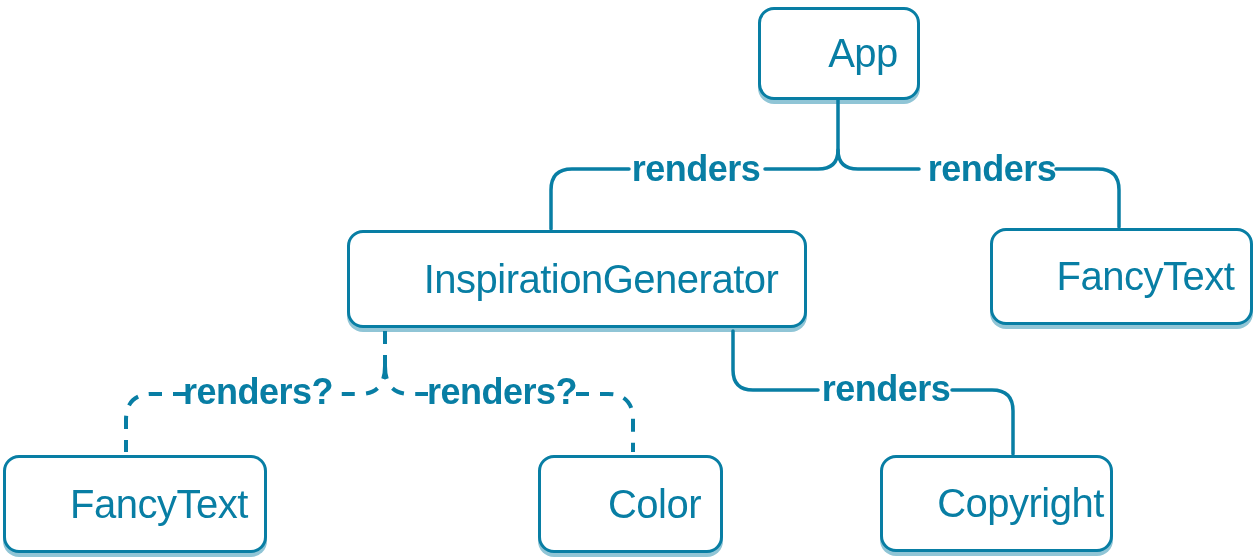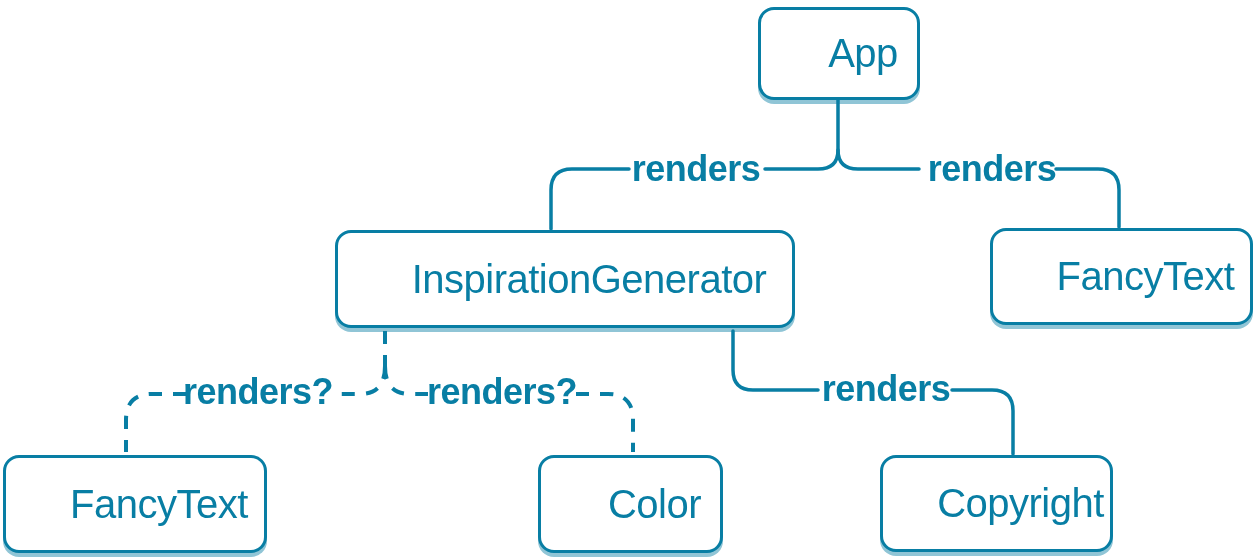"InspirationGenerator" div.node { left: 335px -> 347px }
